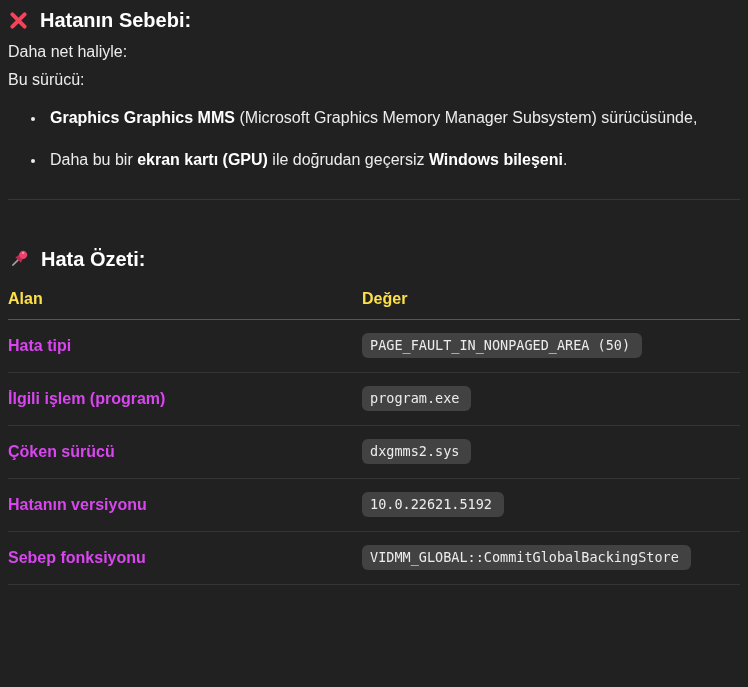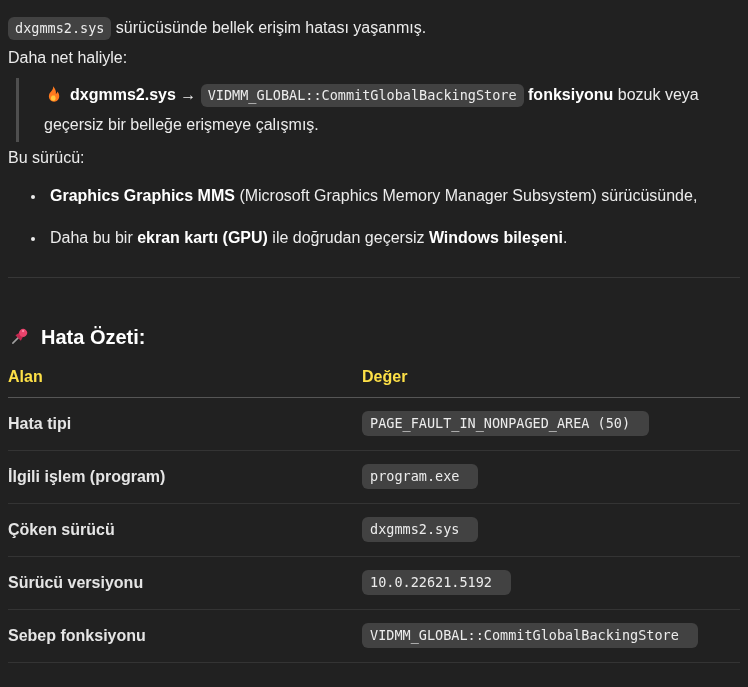"Hatanın Sebebi:" h3.section-title { html: none -> <h3> <span> <svg> <path></path> </svg> </span> <span>Hatanın Sebebi:</span> </h3> }
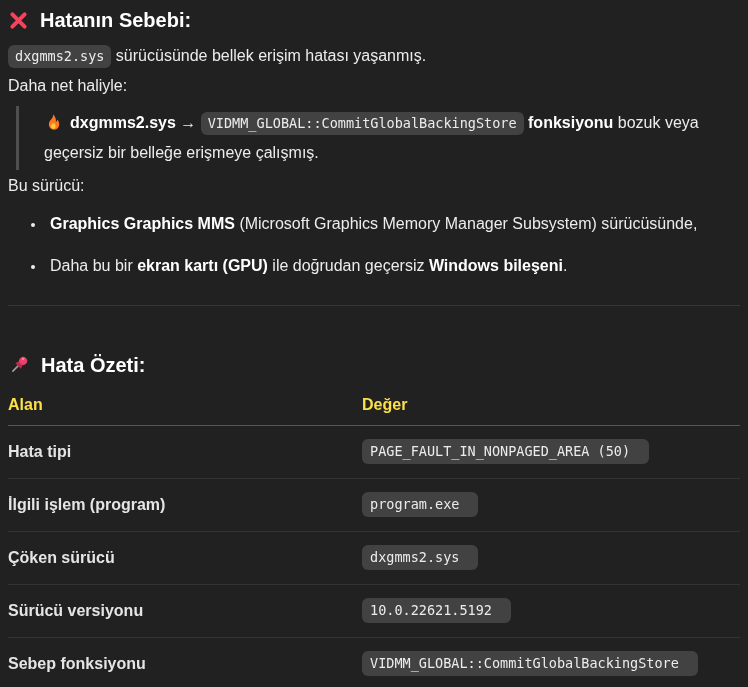"dxgmms2.sys sürücüsünde bellek erişim" p.para { html: <p><span>dxgmms2.sys</span><span> sürücüsünde bellek erişim hatası yaşanmış.</span></p> -> none }
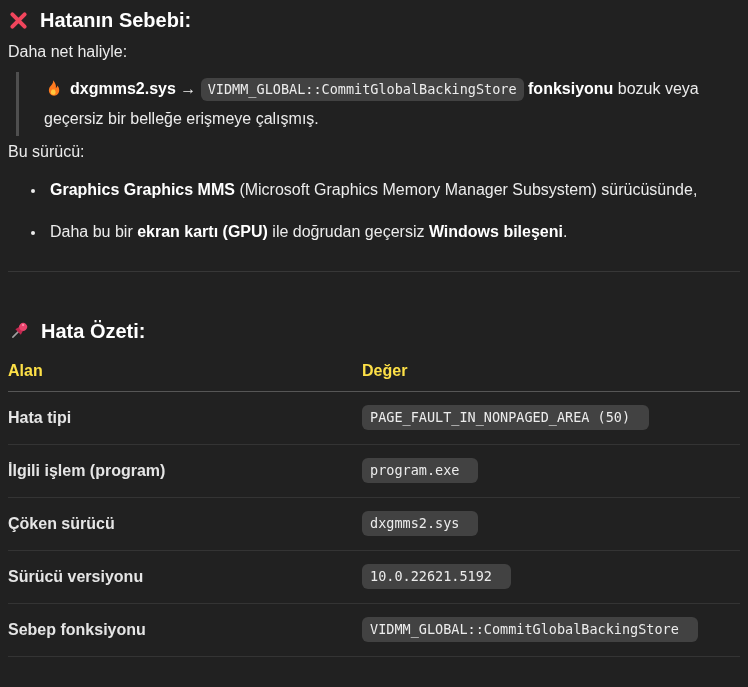"dxgmms2.sys →" blockquote.quote { html: <blockquote> <span> <svg> <path></path> <path></path> </svg> </span><b>dxgmms2.sys</b><span> → </span><span>VIDMM_GLOBAL::CommitGlobalBackingStore</span><b> fonksiyonu</b><span> bozuk veya geçersiz bir belleğe erişmeye çalışmış.</span> </blockquote> -> none }
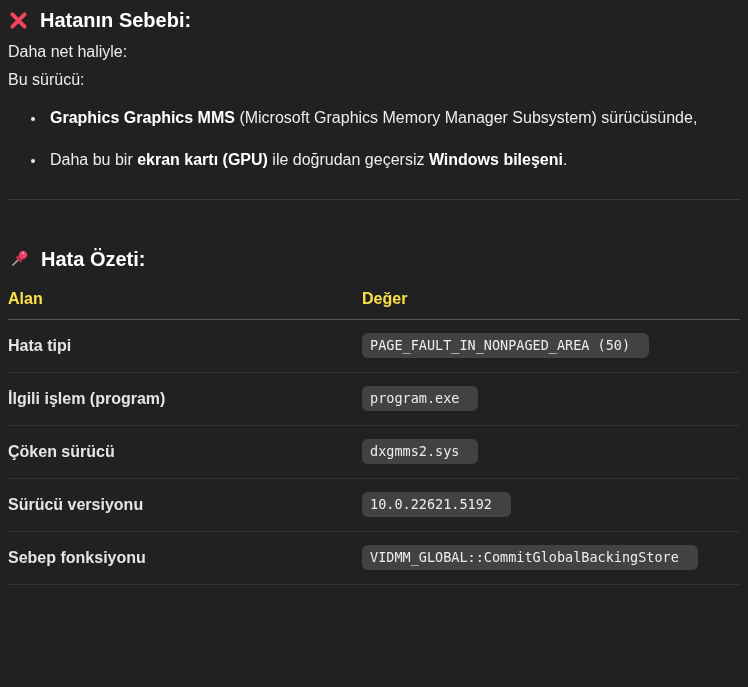"Hata tipi" td.field { color: #e5e5e5 -> #d946ef }
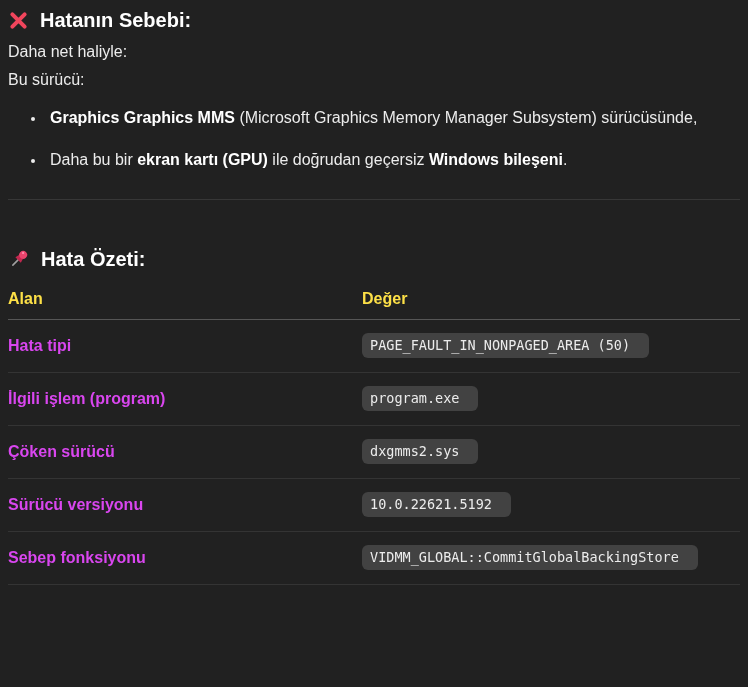"PAGE_FAULT_IN_NONPAGED_AREA (50)" td.value .chip { padding: 3px 19px 4px 8px -> 3px 12px 4px 8px }
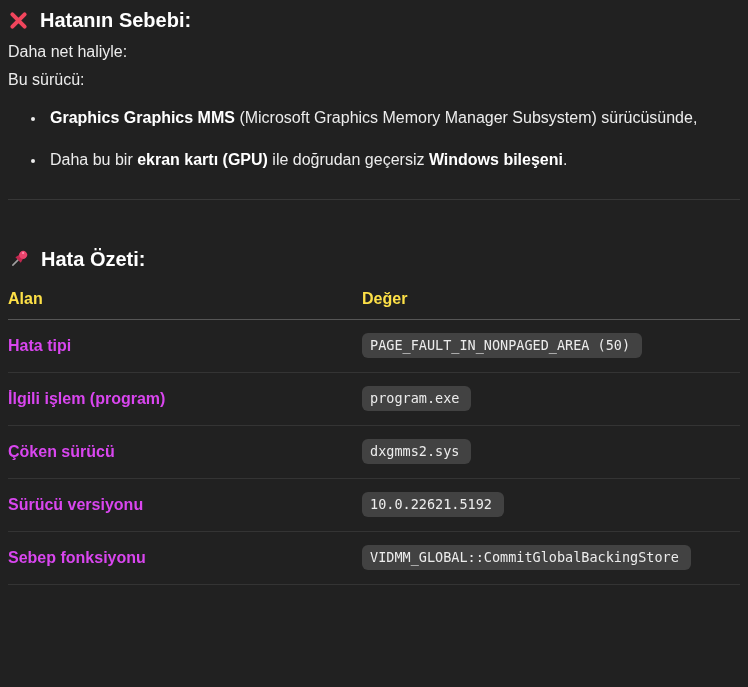"Sürücü versiyonu" td.field { text: Sürücü -> Hatanın }
